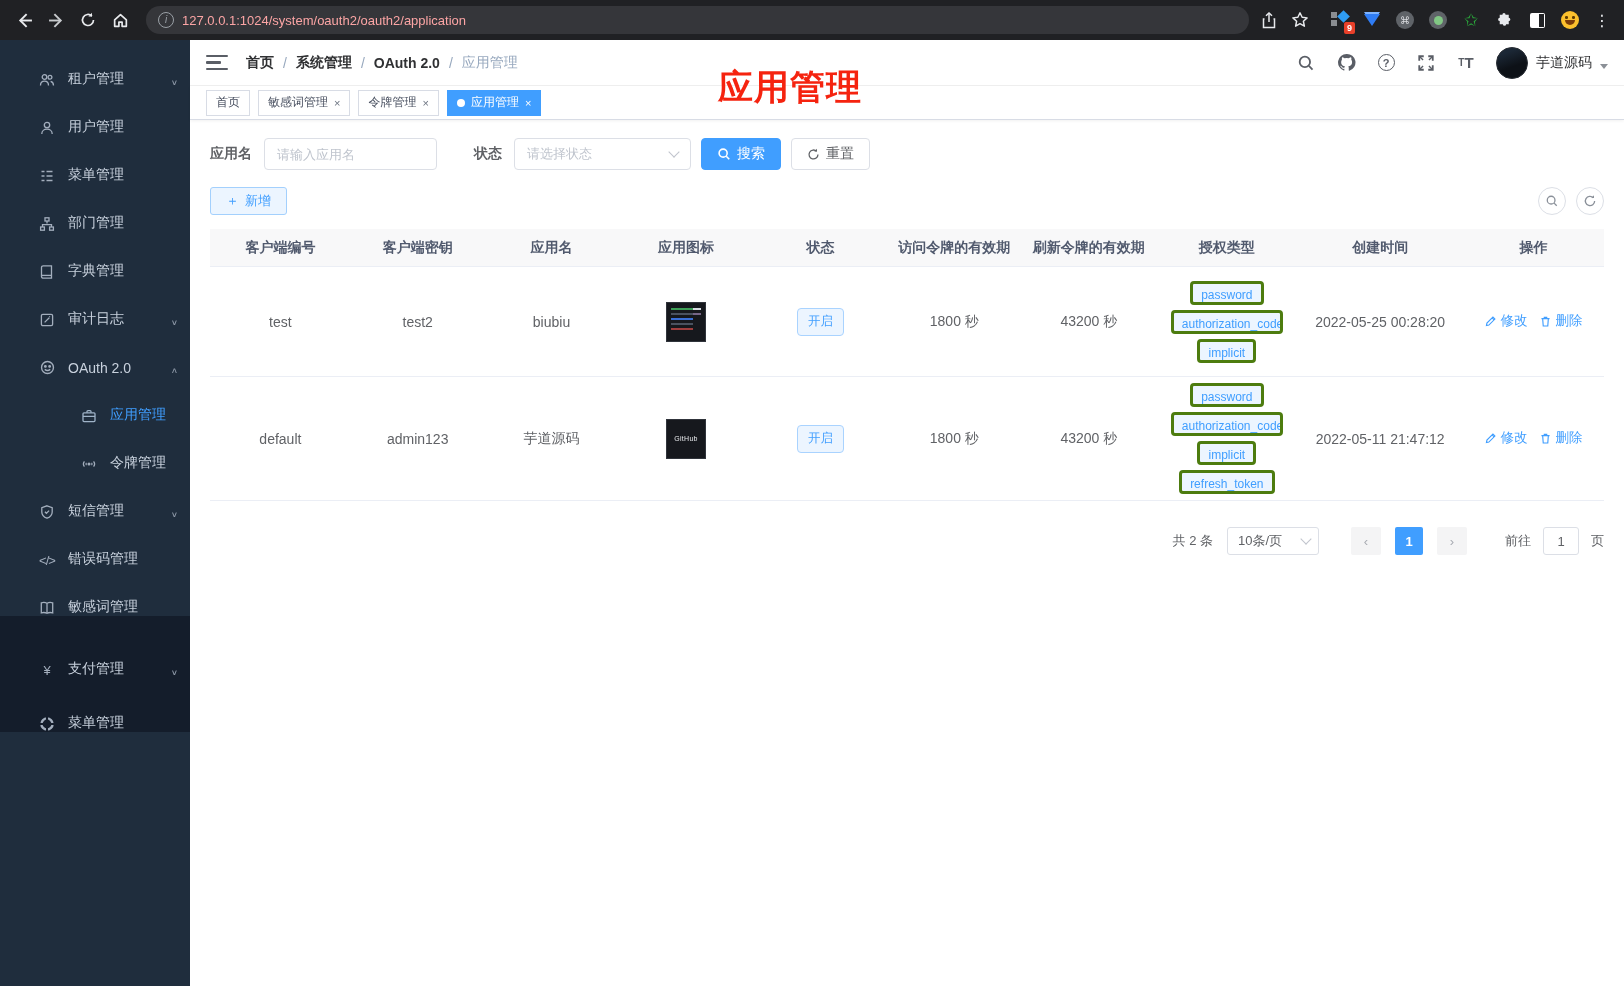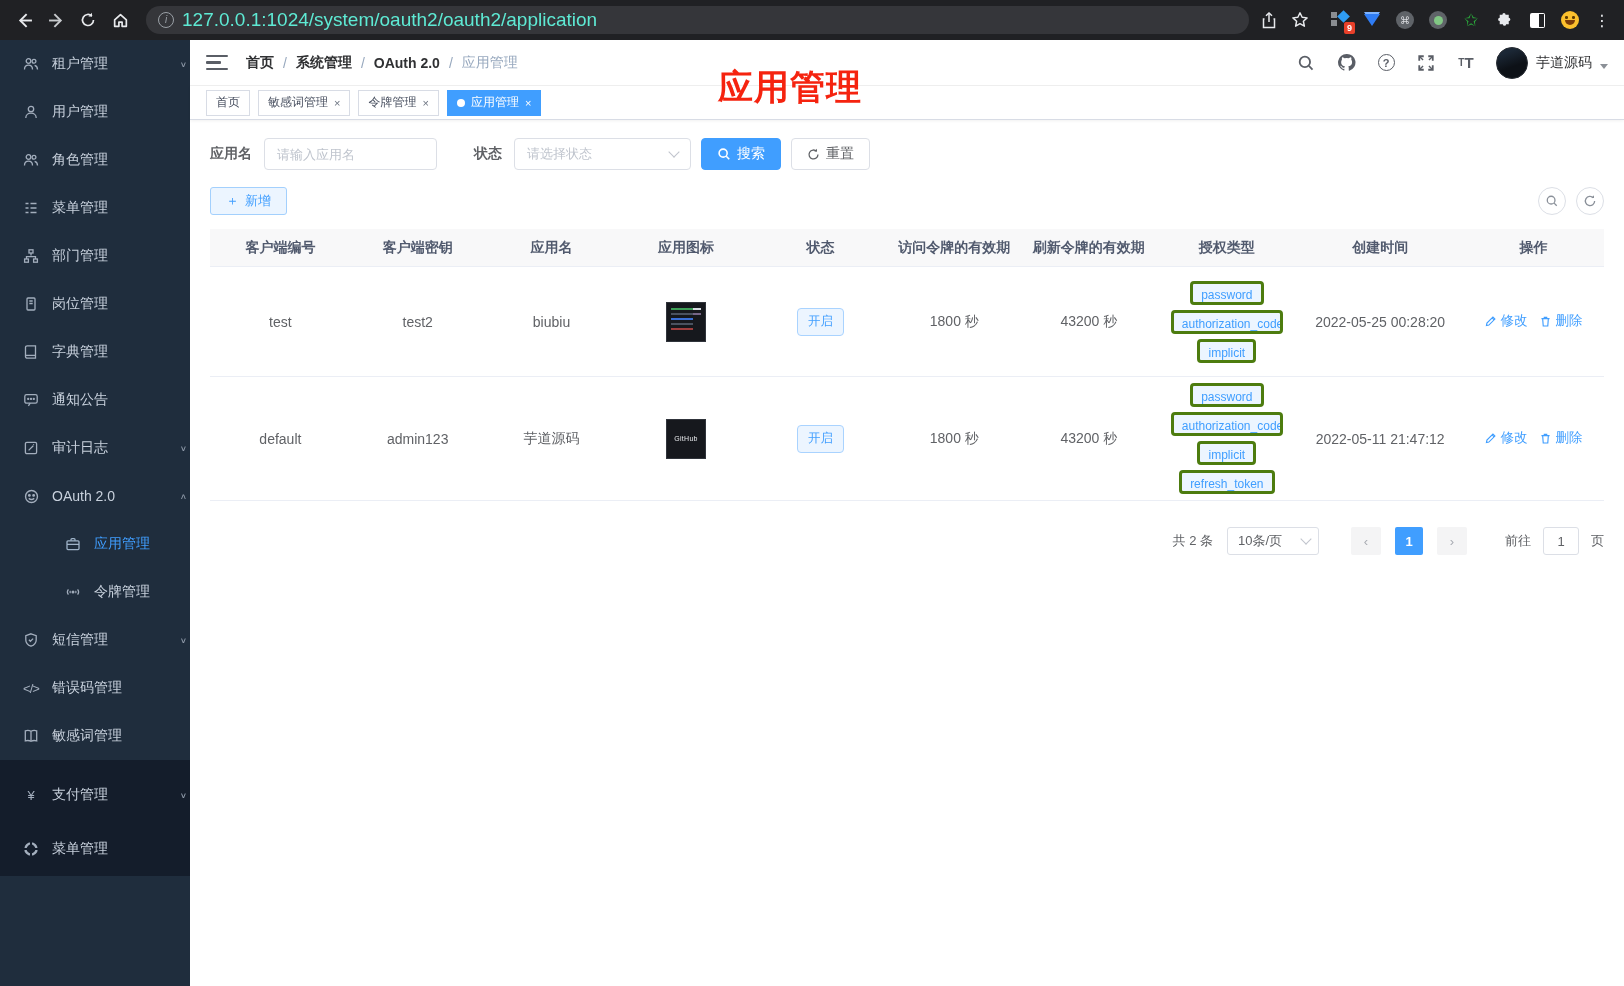"127.0.0.1:1024/system/oauth2/oauth2/appl" .url-text { color: #5eead4 -> #fca5a5; font-size: 19px -> 13px }
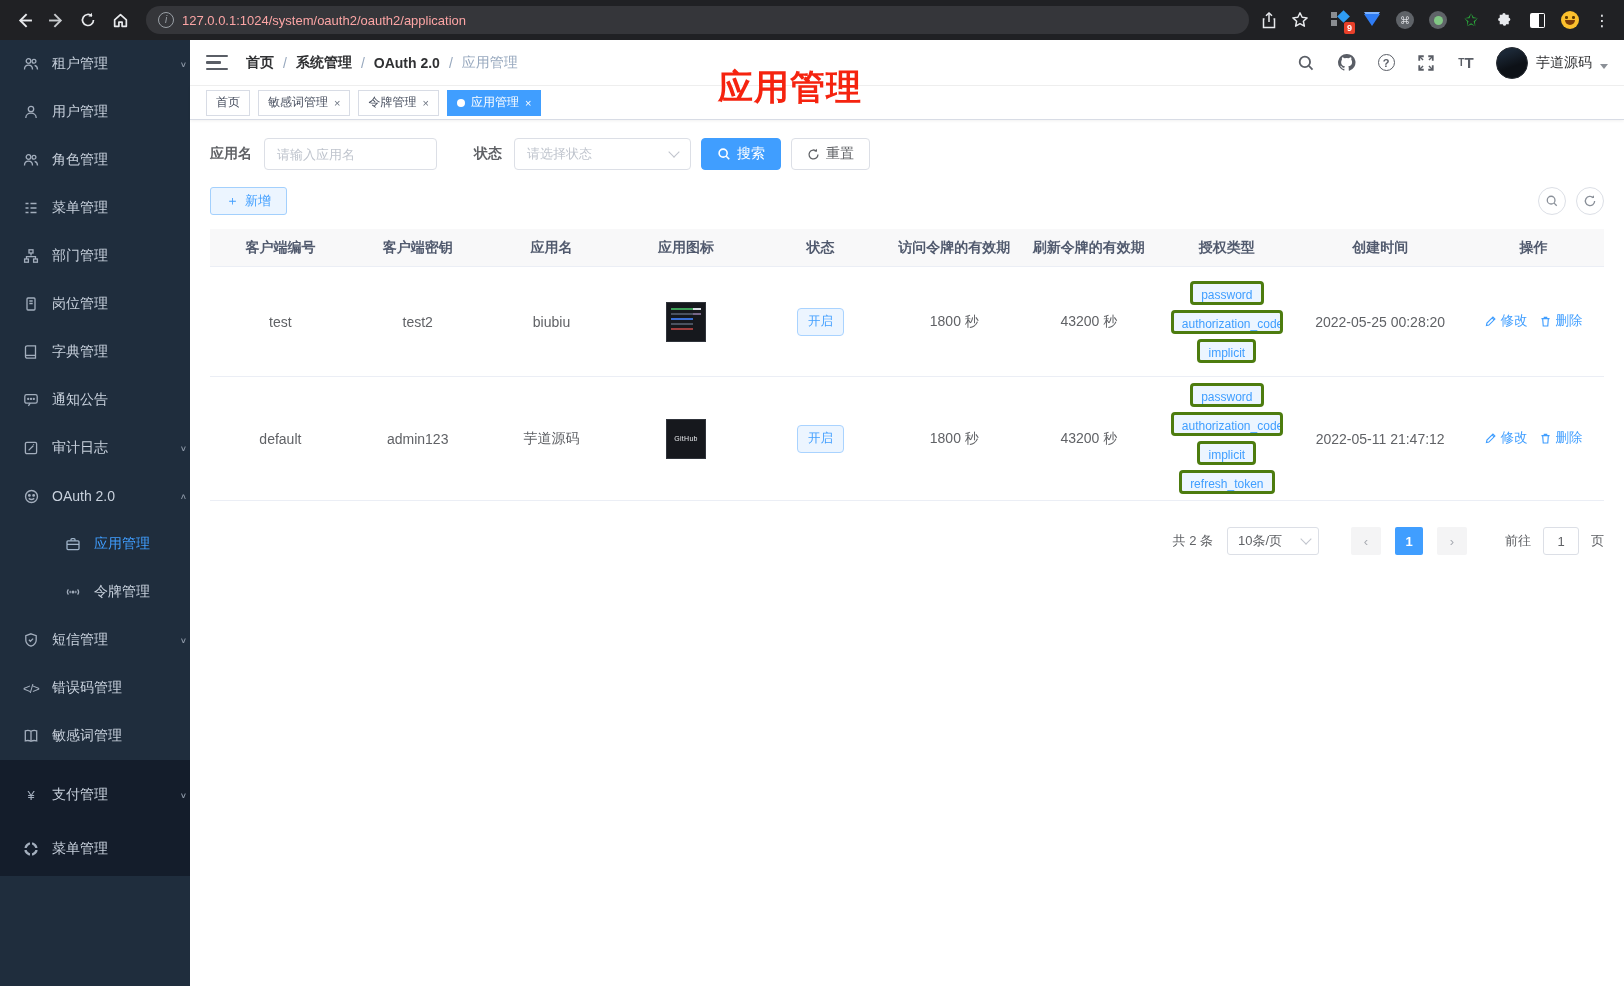"租户管理" .menu-item { align-items: center -> flex-end; margin-left: none -> 16px; padding: 0 3px 0 22px -> 0 12px 0 22px }
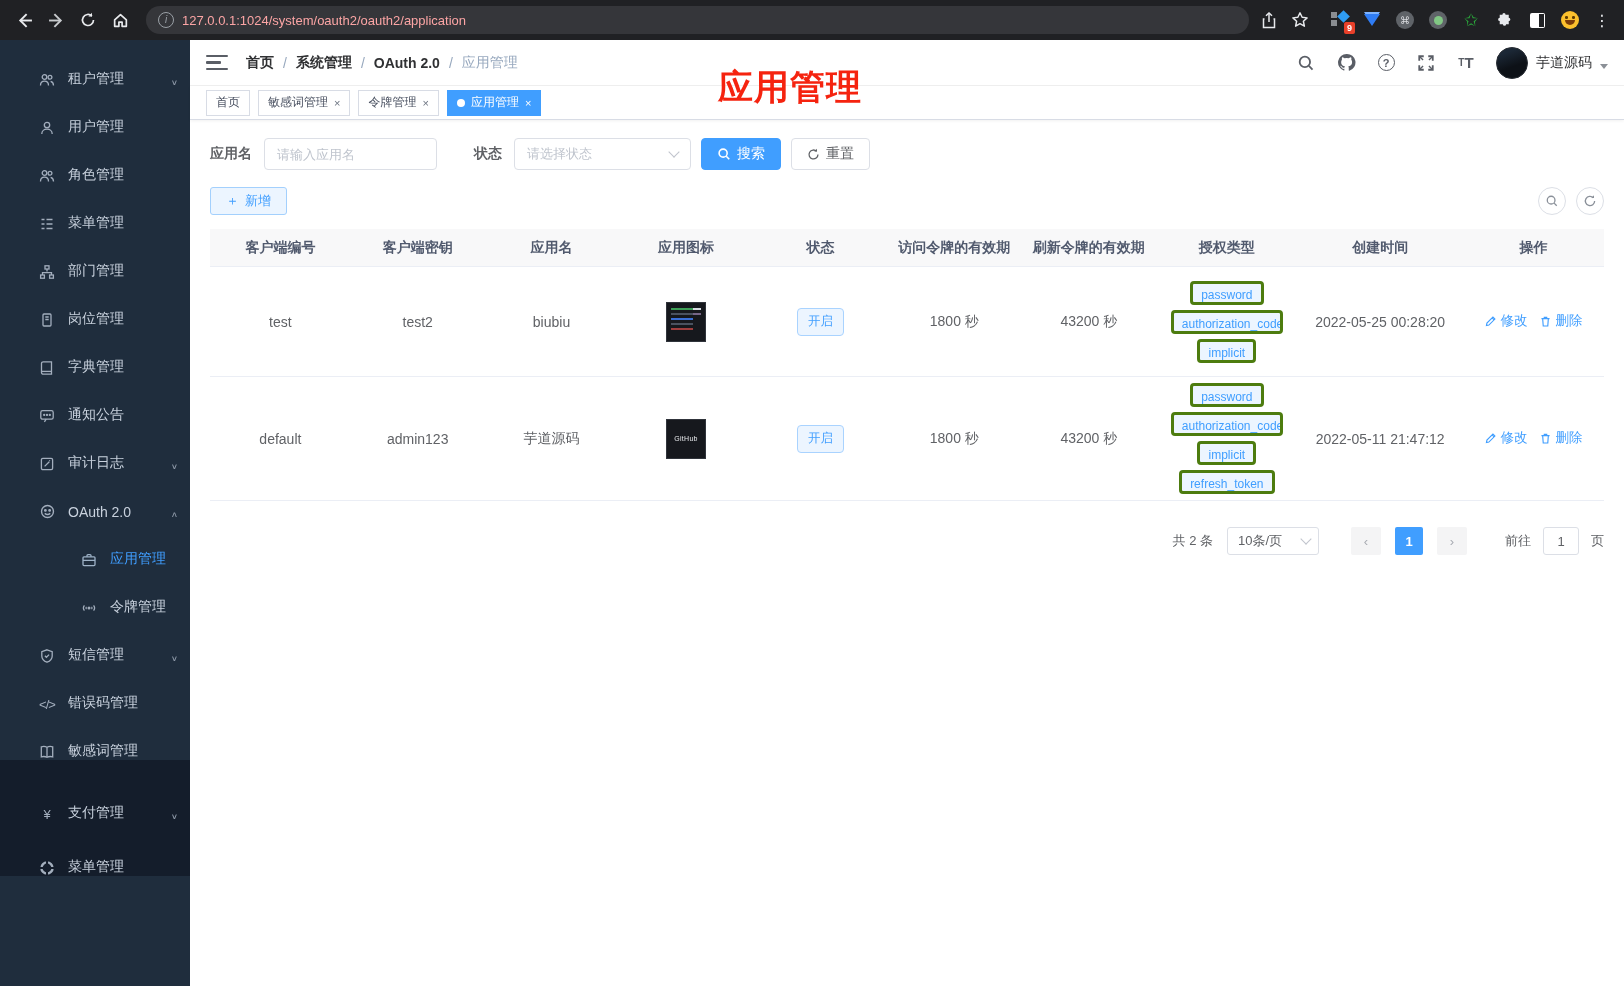"角色管理" div.menu-item { html: <div> <span> <svg> <circle></circle> <path></path> <circle></circle> <path></path> </svg> </span> <span>角色管理</span> </div> -> none }
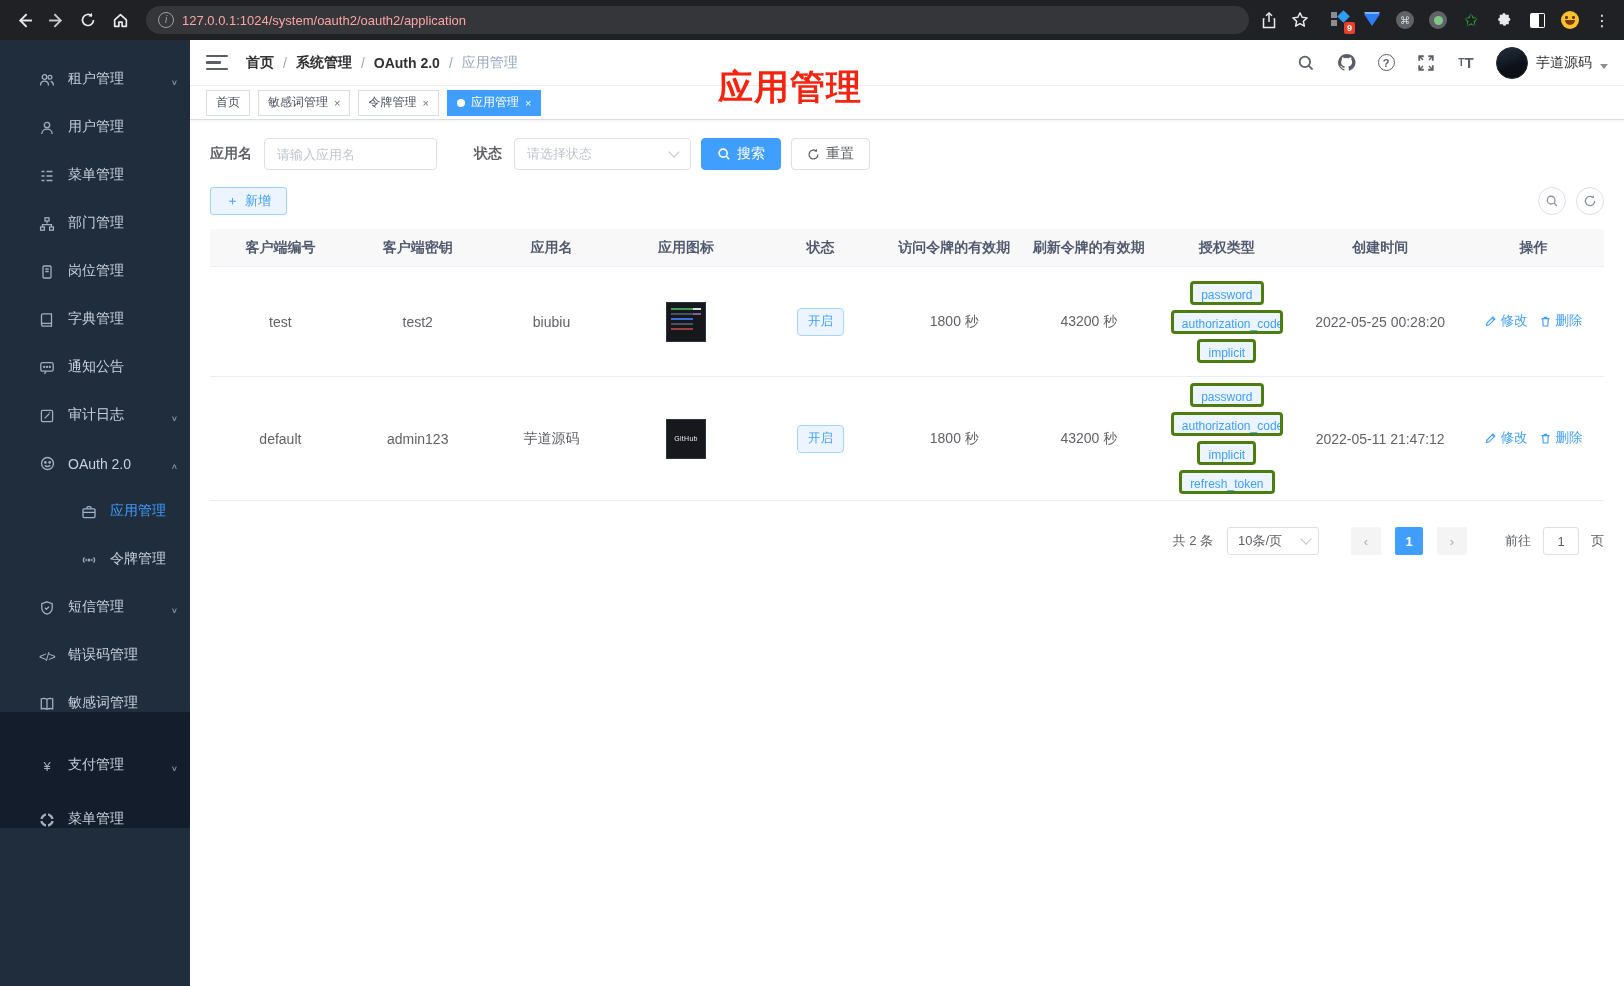"岗位管理" div.menu-item { html: <div> <span> <svg> <rect></rect> <path></path> </svg> </span> <span>岗位管理</span> </div> -> none }
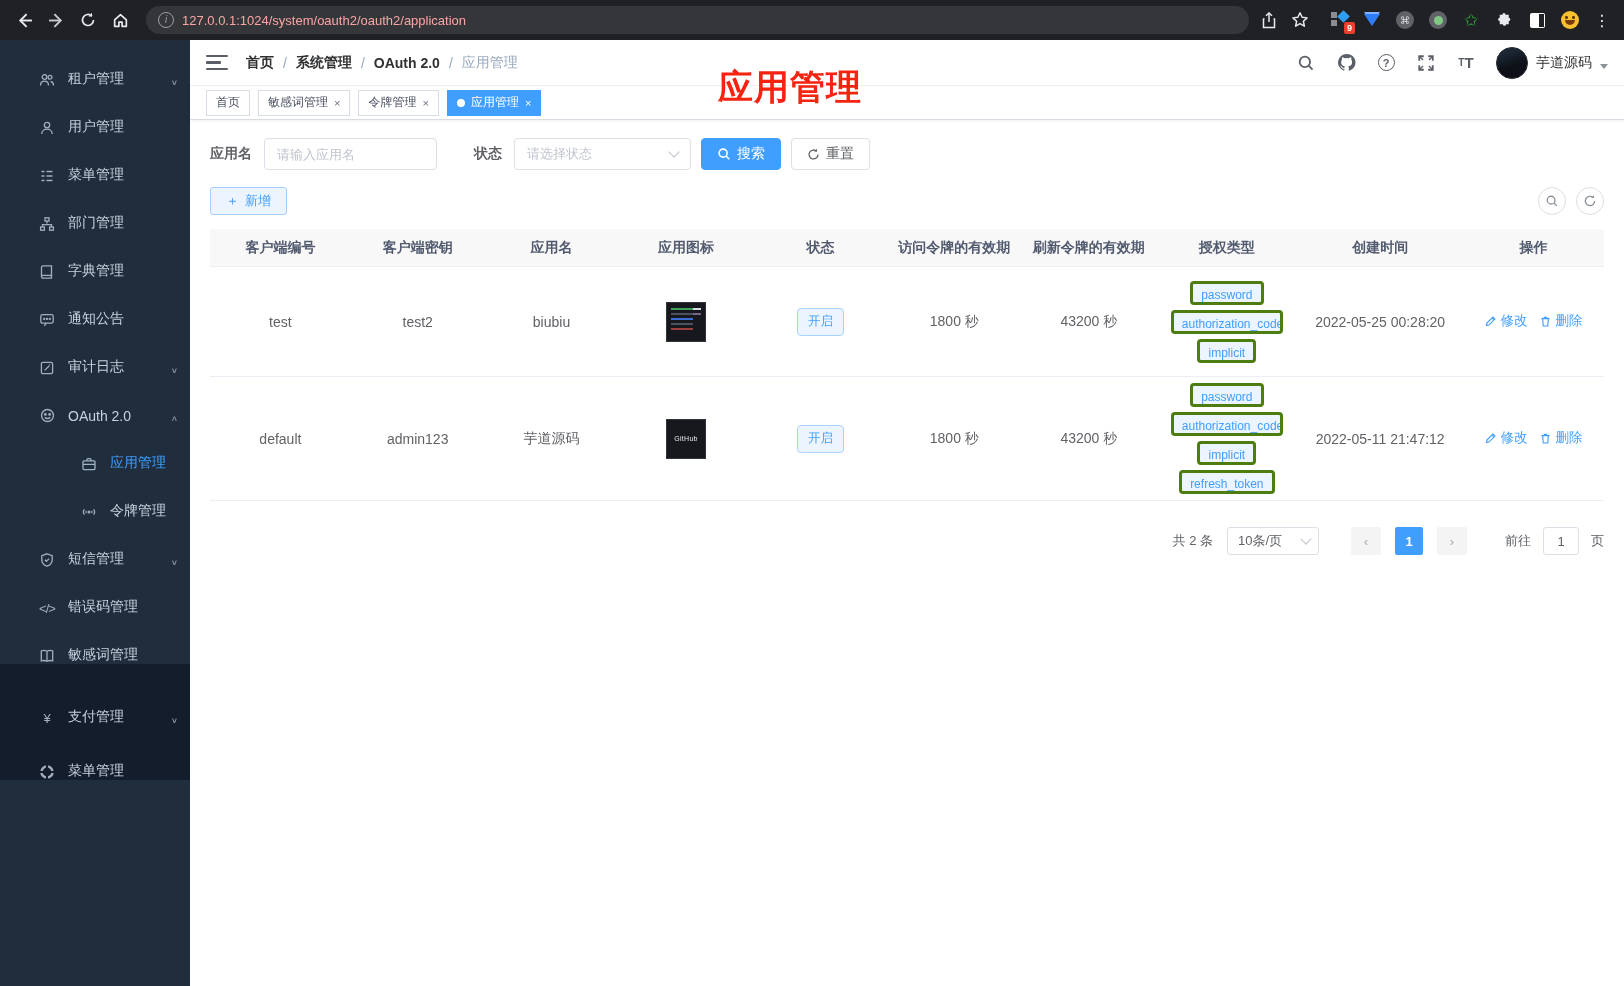"通知公告" div.menu-item { html: <div> <span> <svg> <rect></rect> <path></path> <circle></circle> <circle></circle> <circle></circle> </svg> </span> <span>通知公告</span> </div> -> none }
